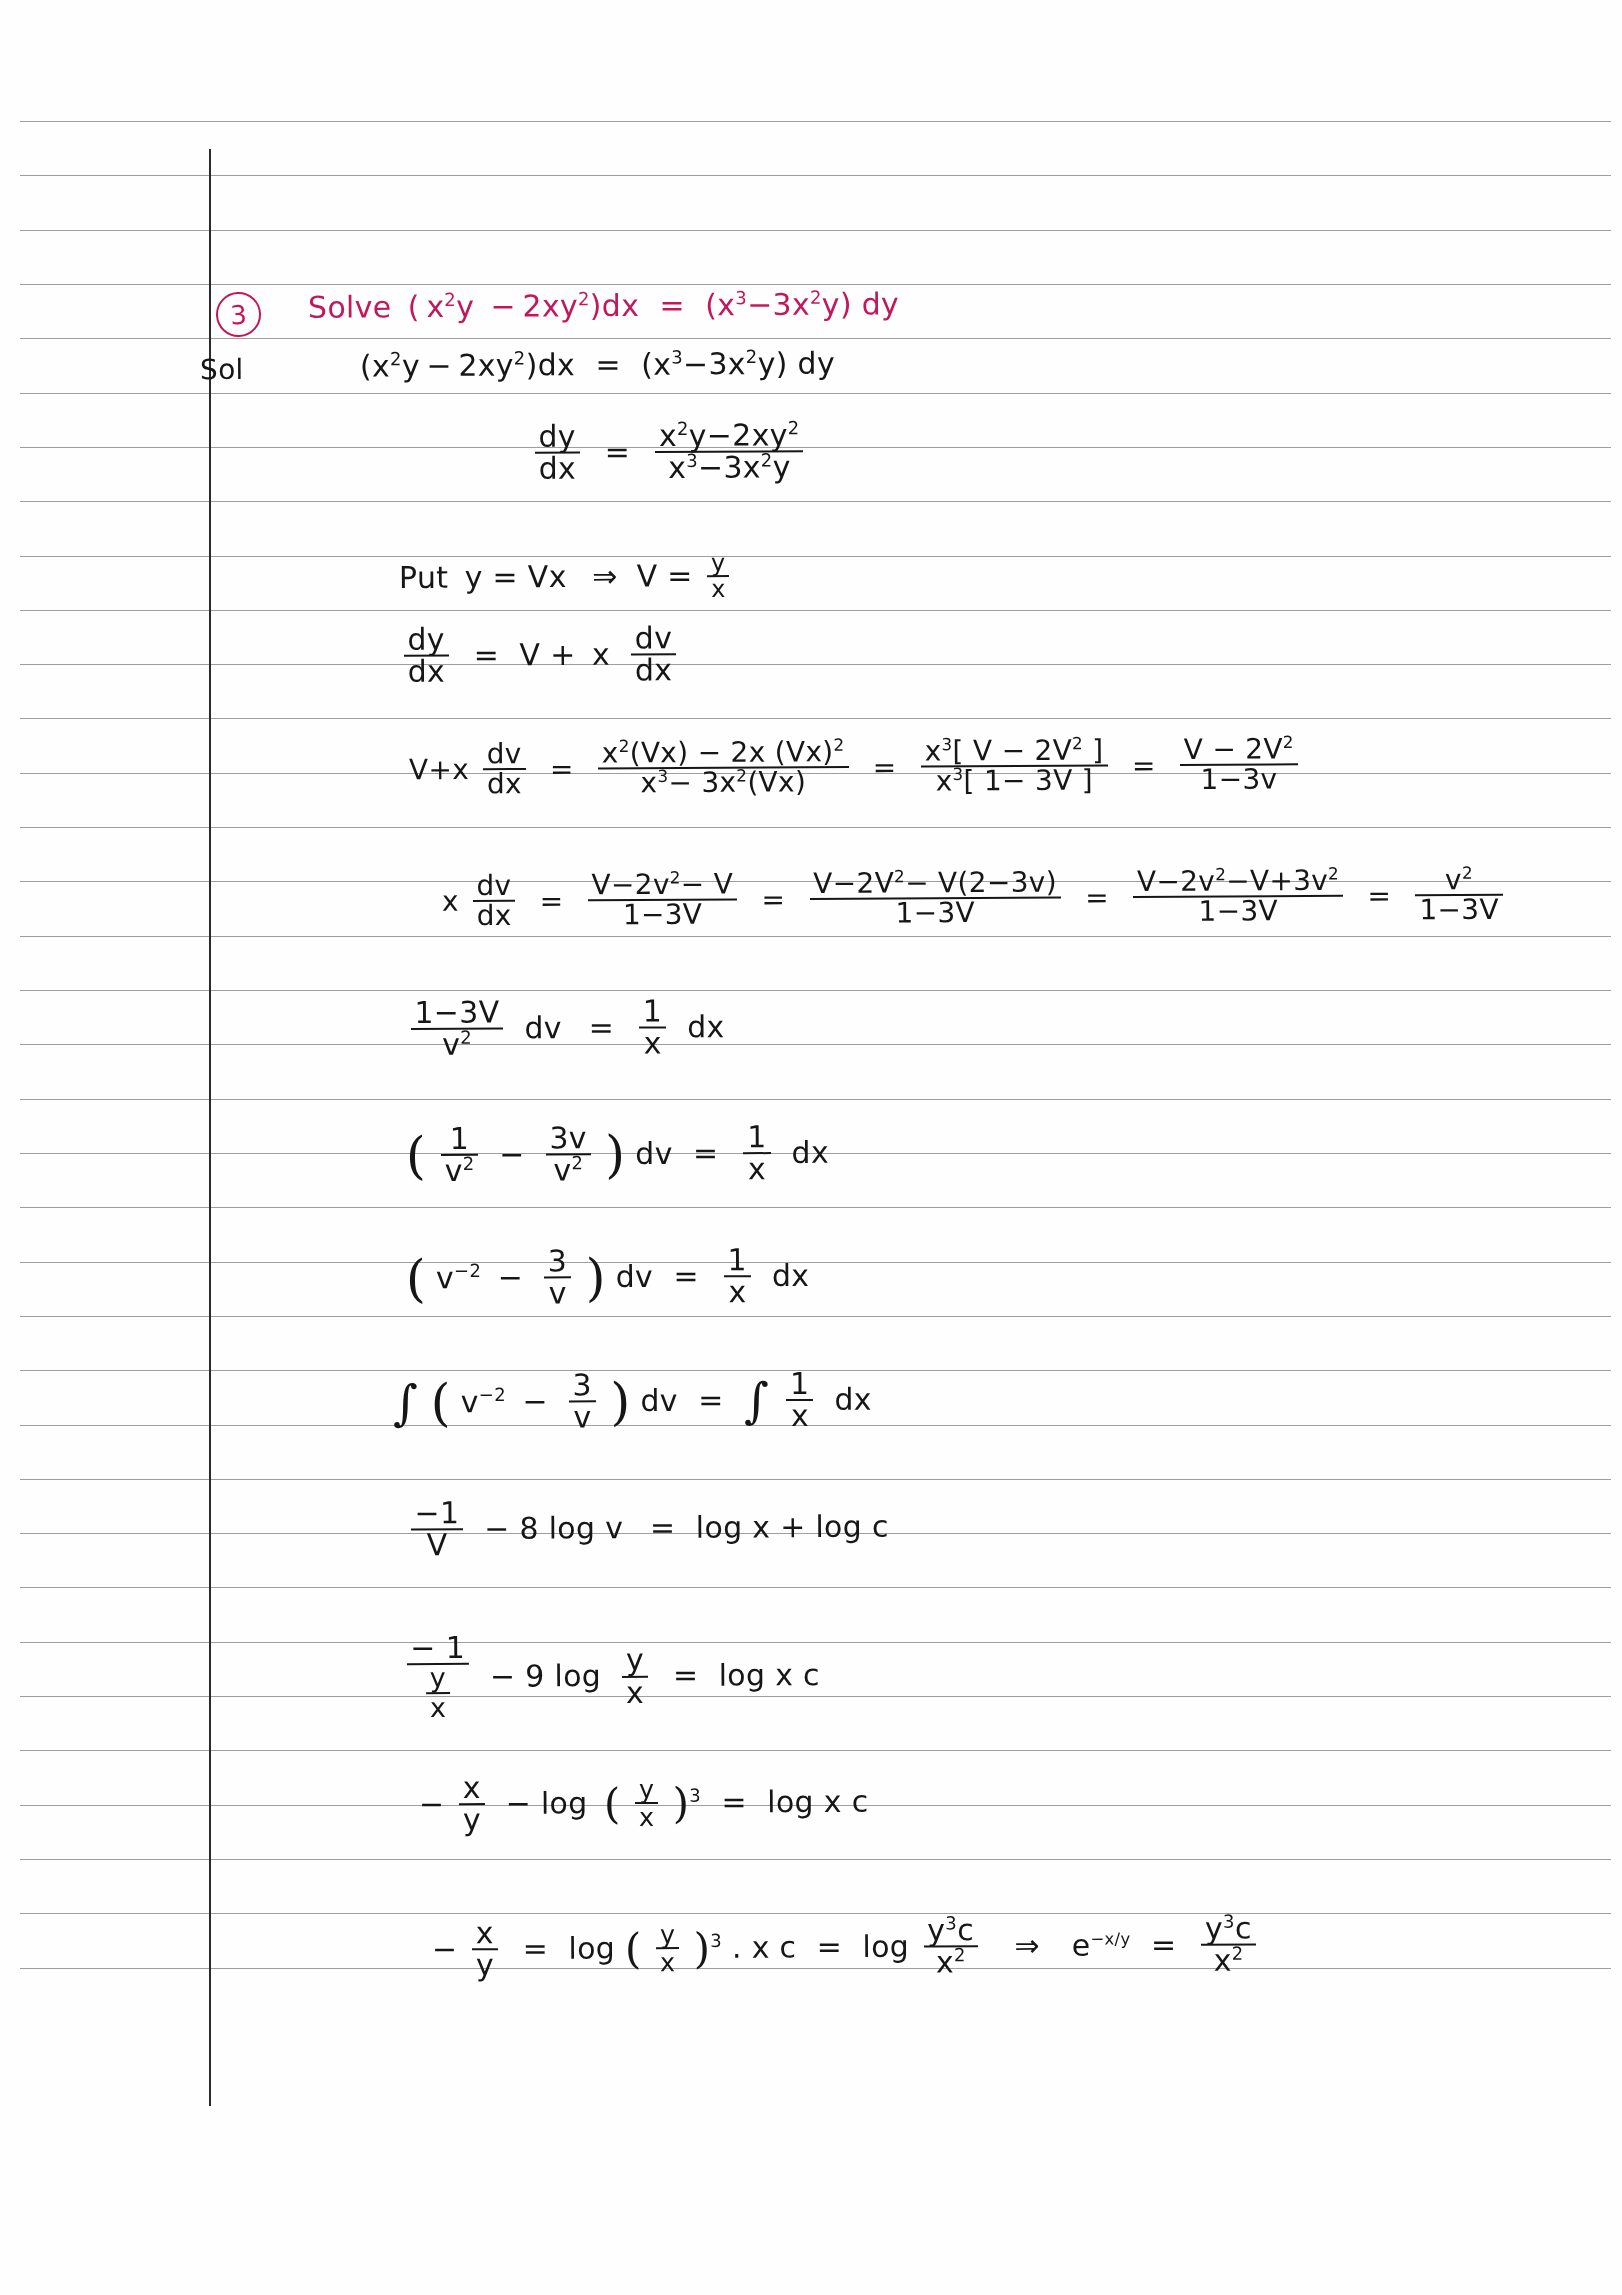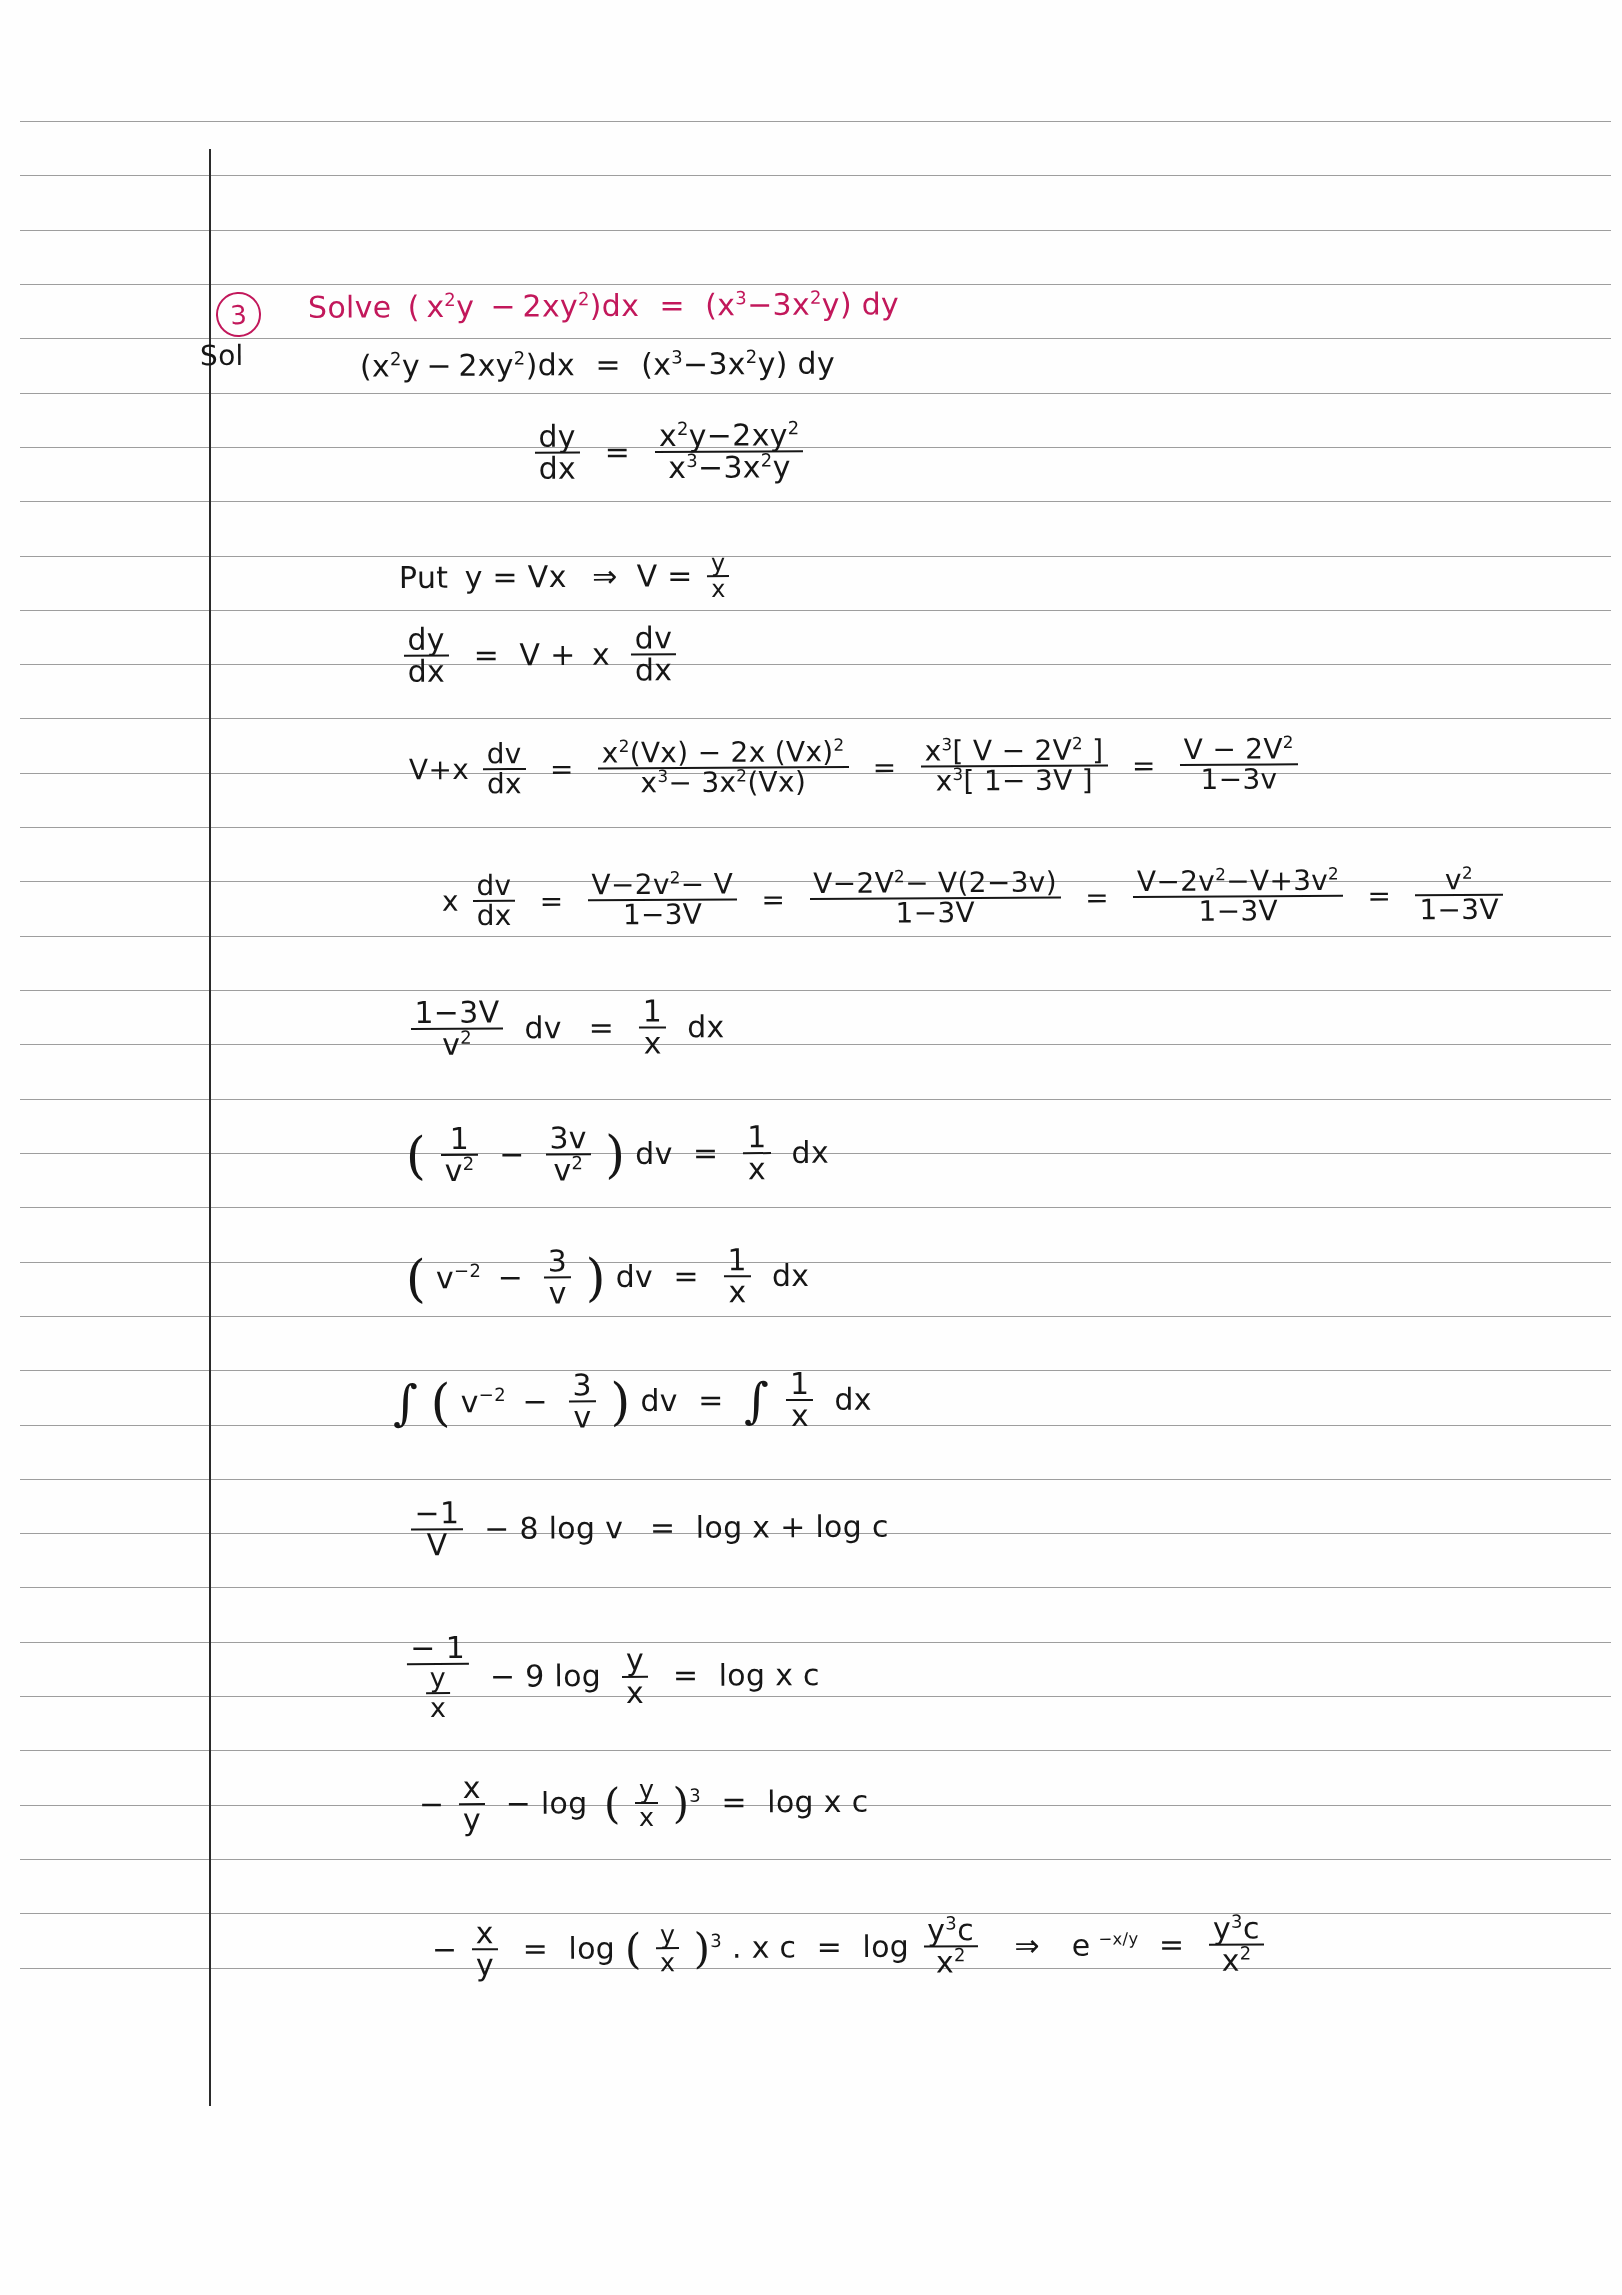"Sol" div.hw { top: 339px -> 353px }
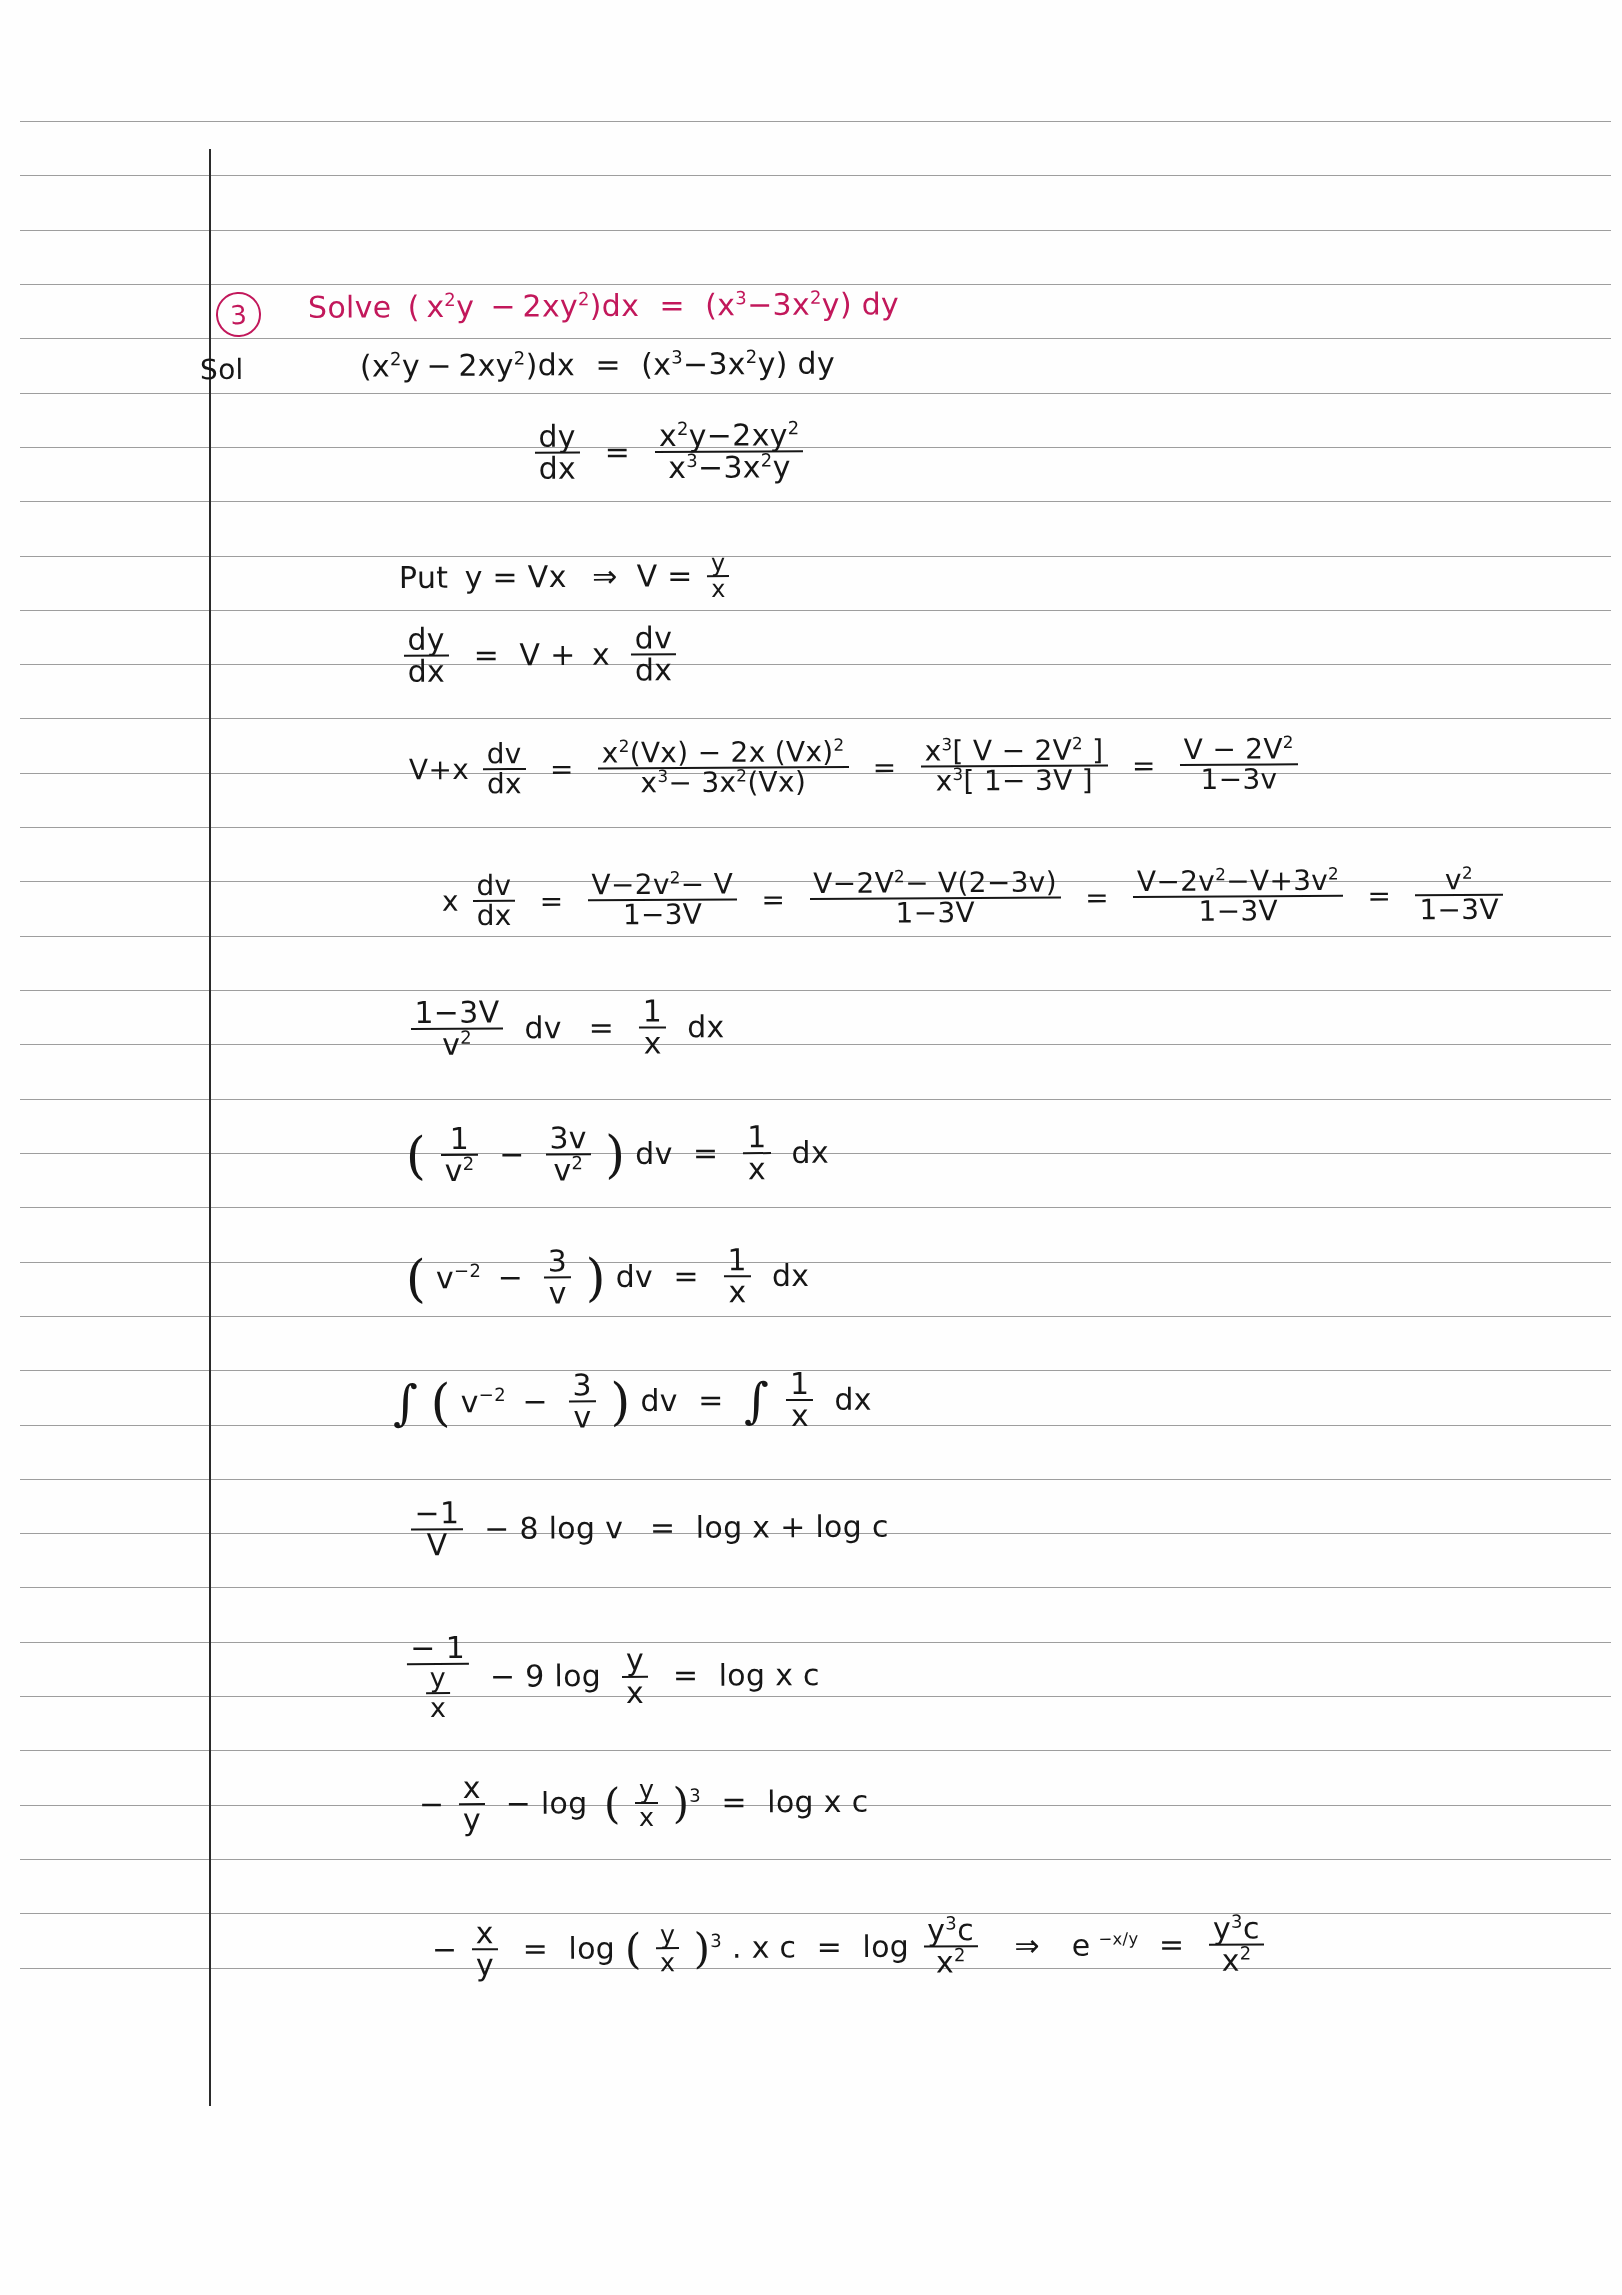"−x/y" sup { margin-left: 8px -> none }
